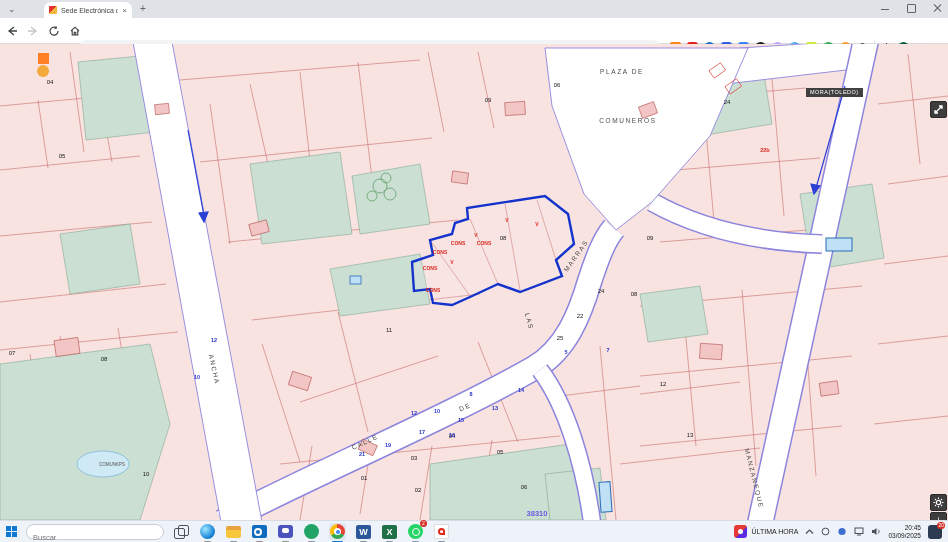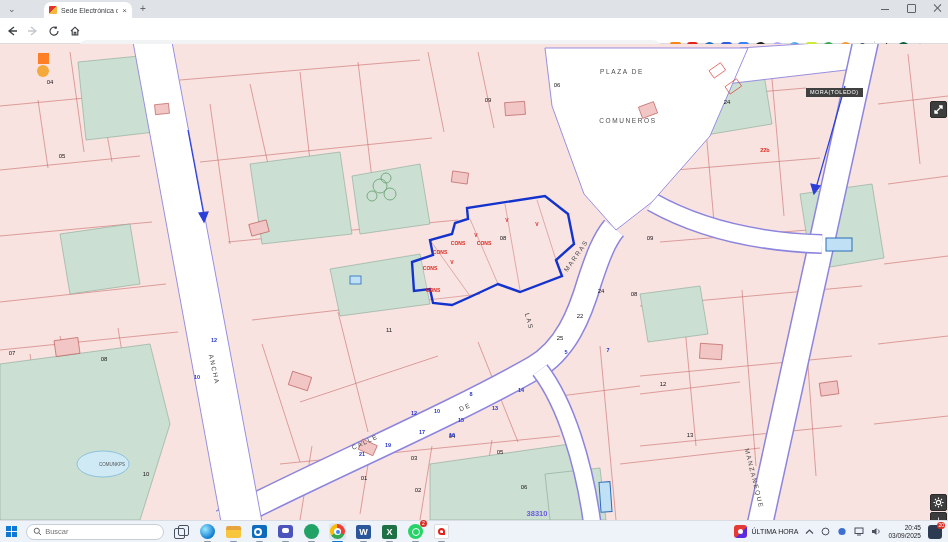"Buscar" .searchbox { flex-direction: none -> column }
